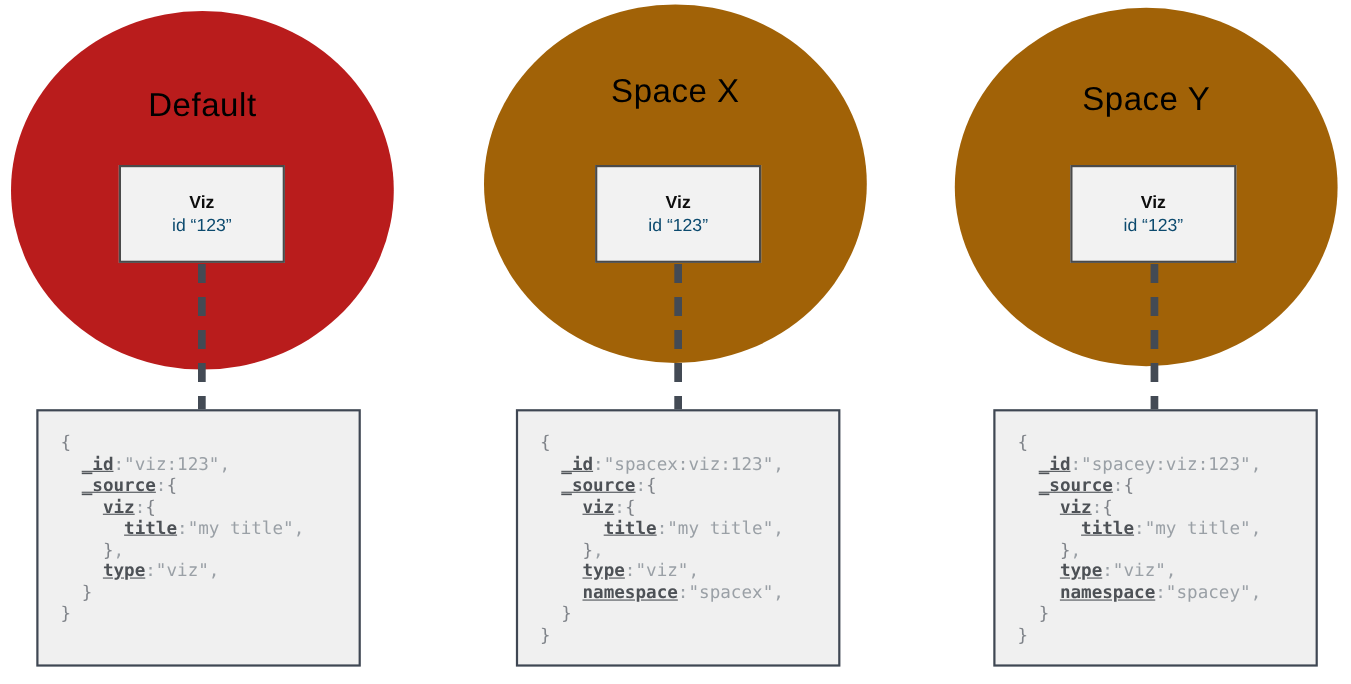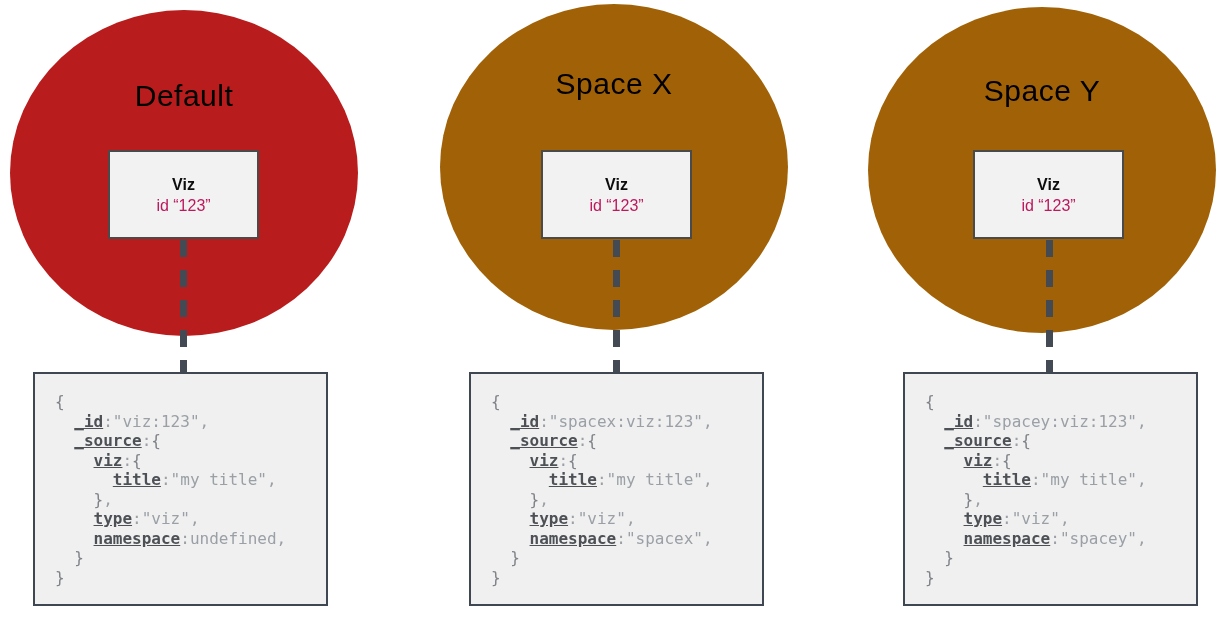"id “123”" .viz-id { color: #be185d -> #0c4a6e }
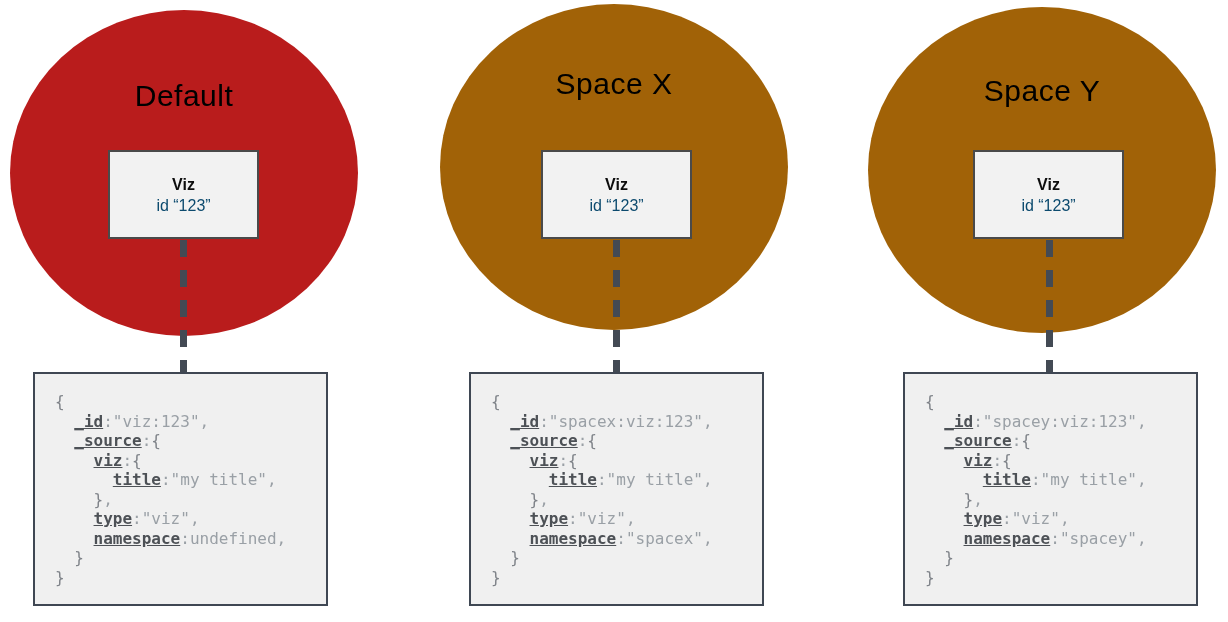"namespace:undefined," div.code-line { html: <div><span> </span><span>namespace</span><span>:</span><span>undefined</span><span>,</span></div> -> none }
